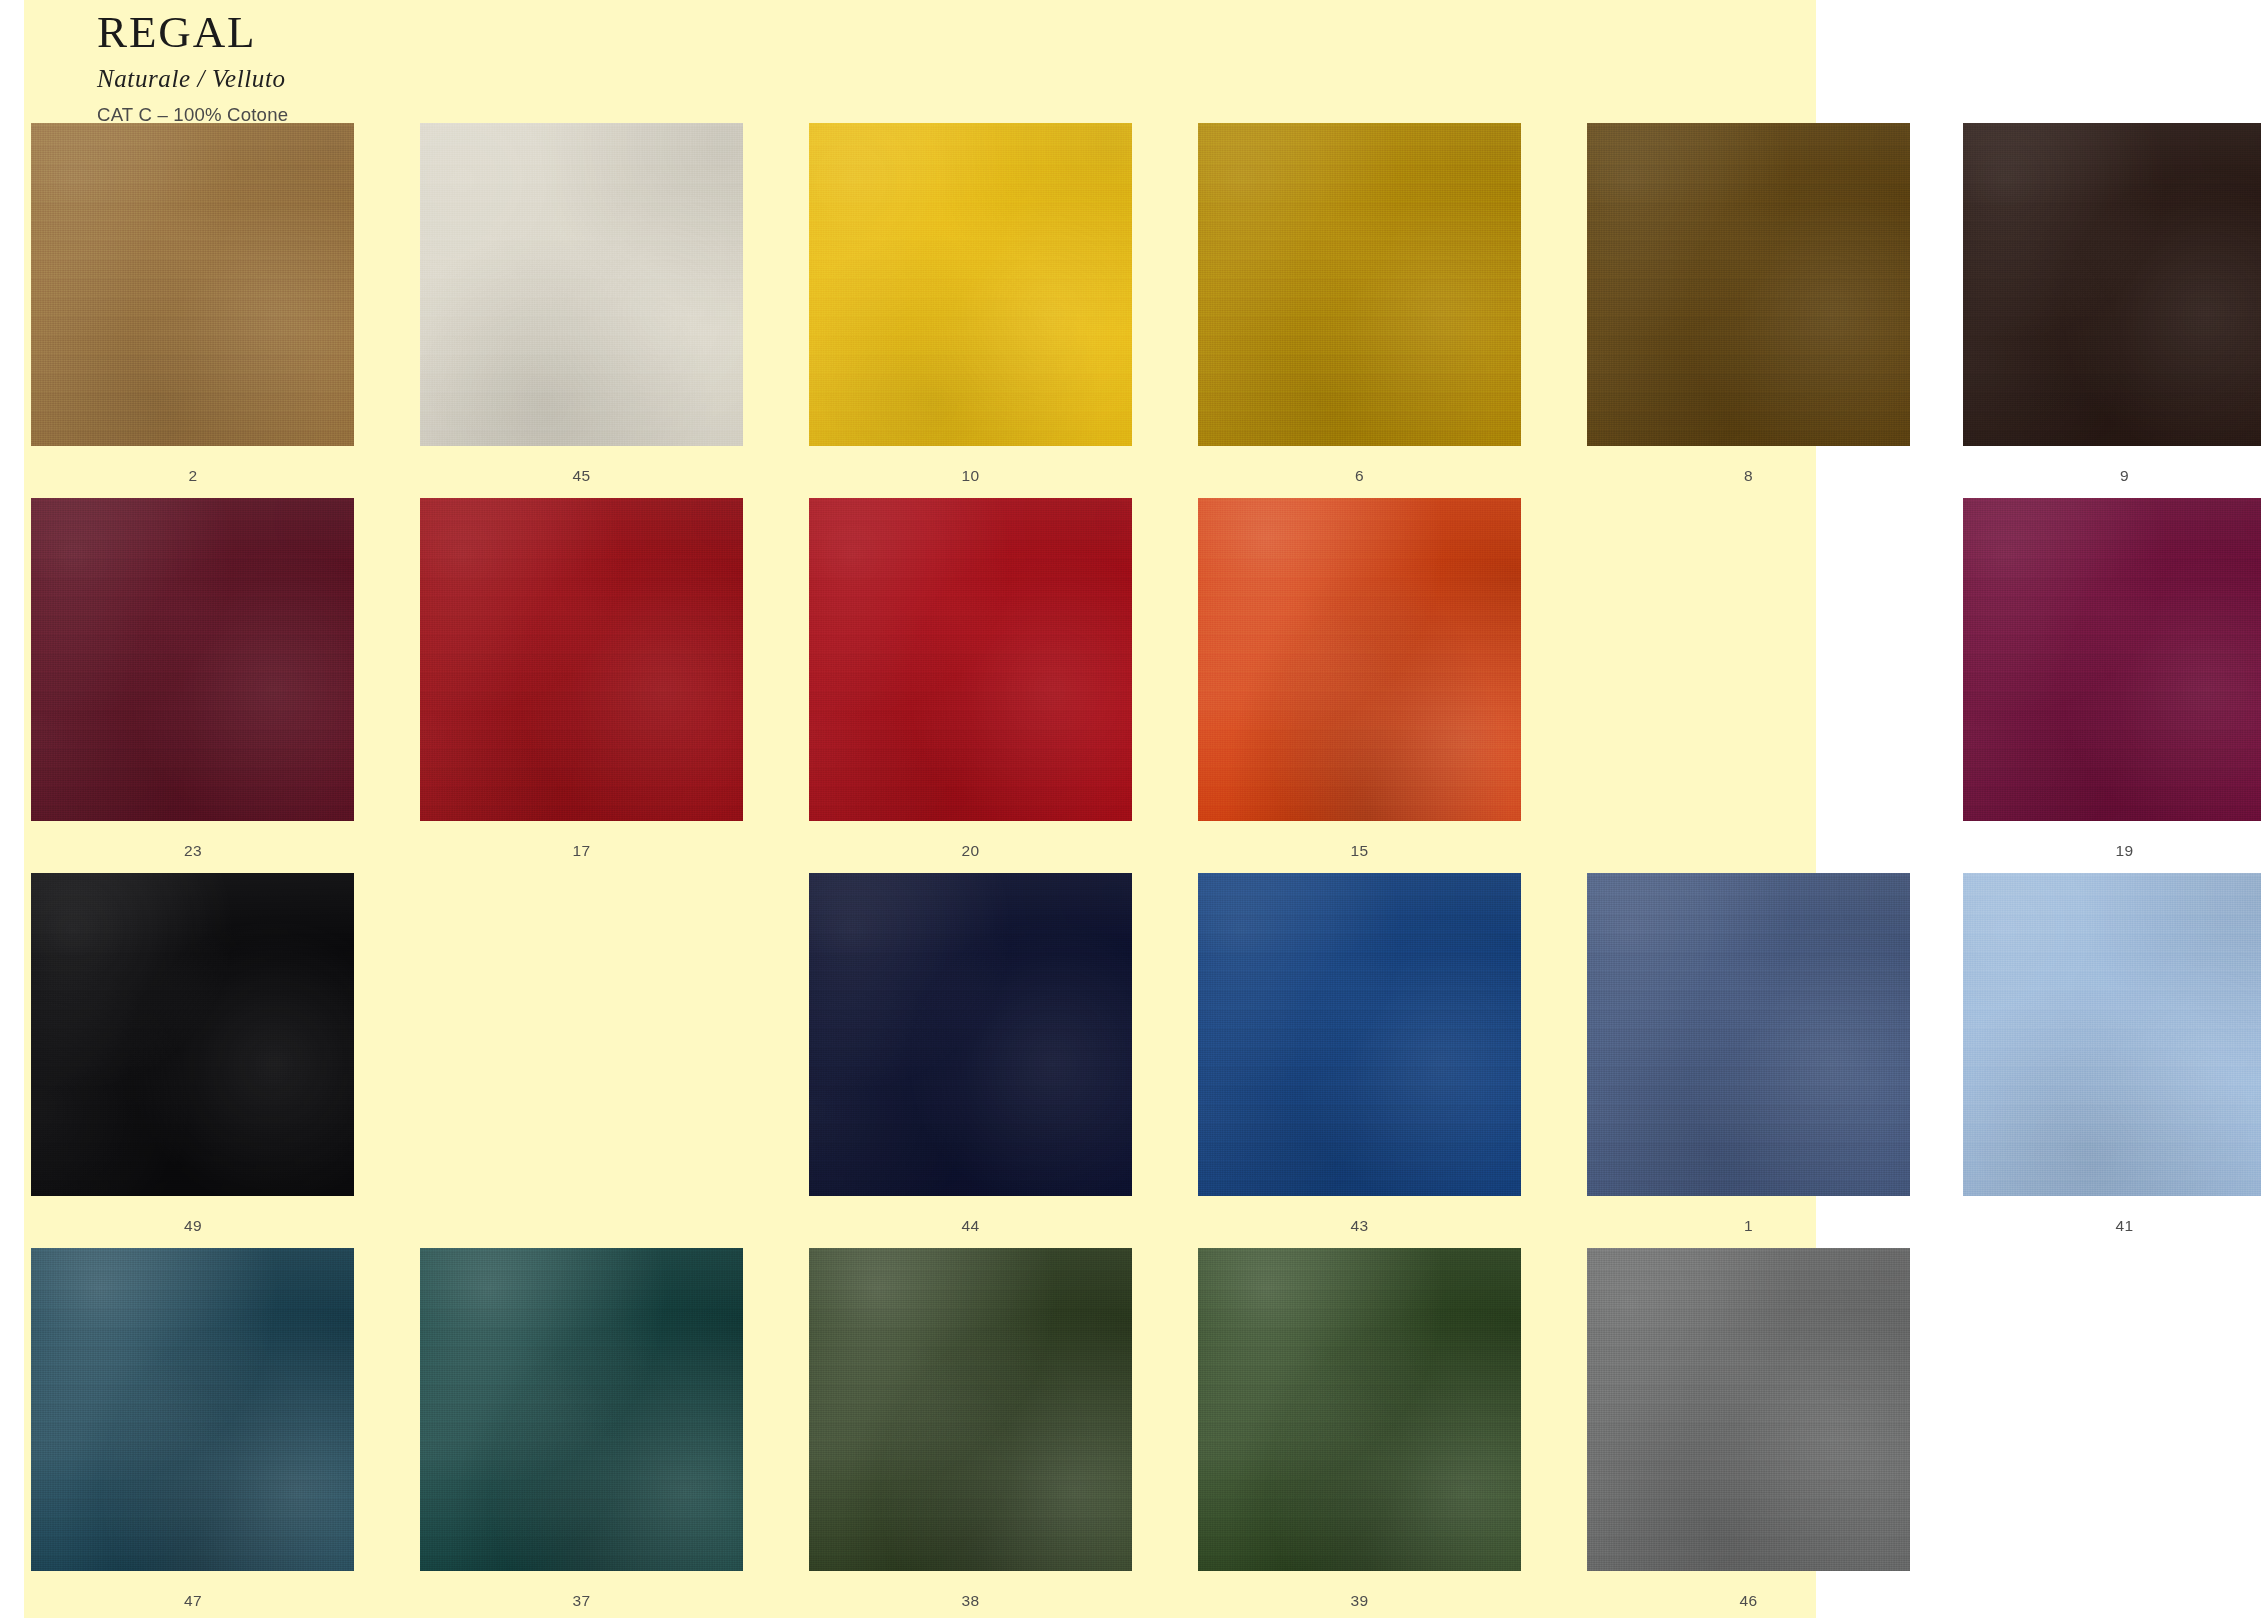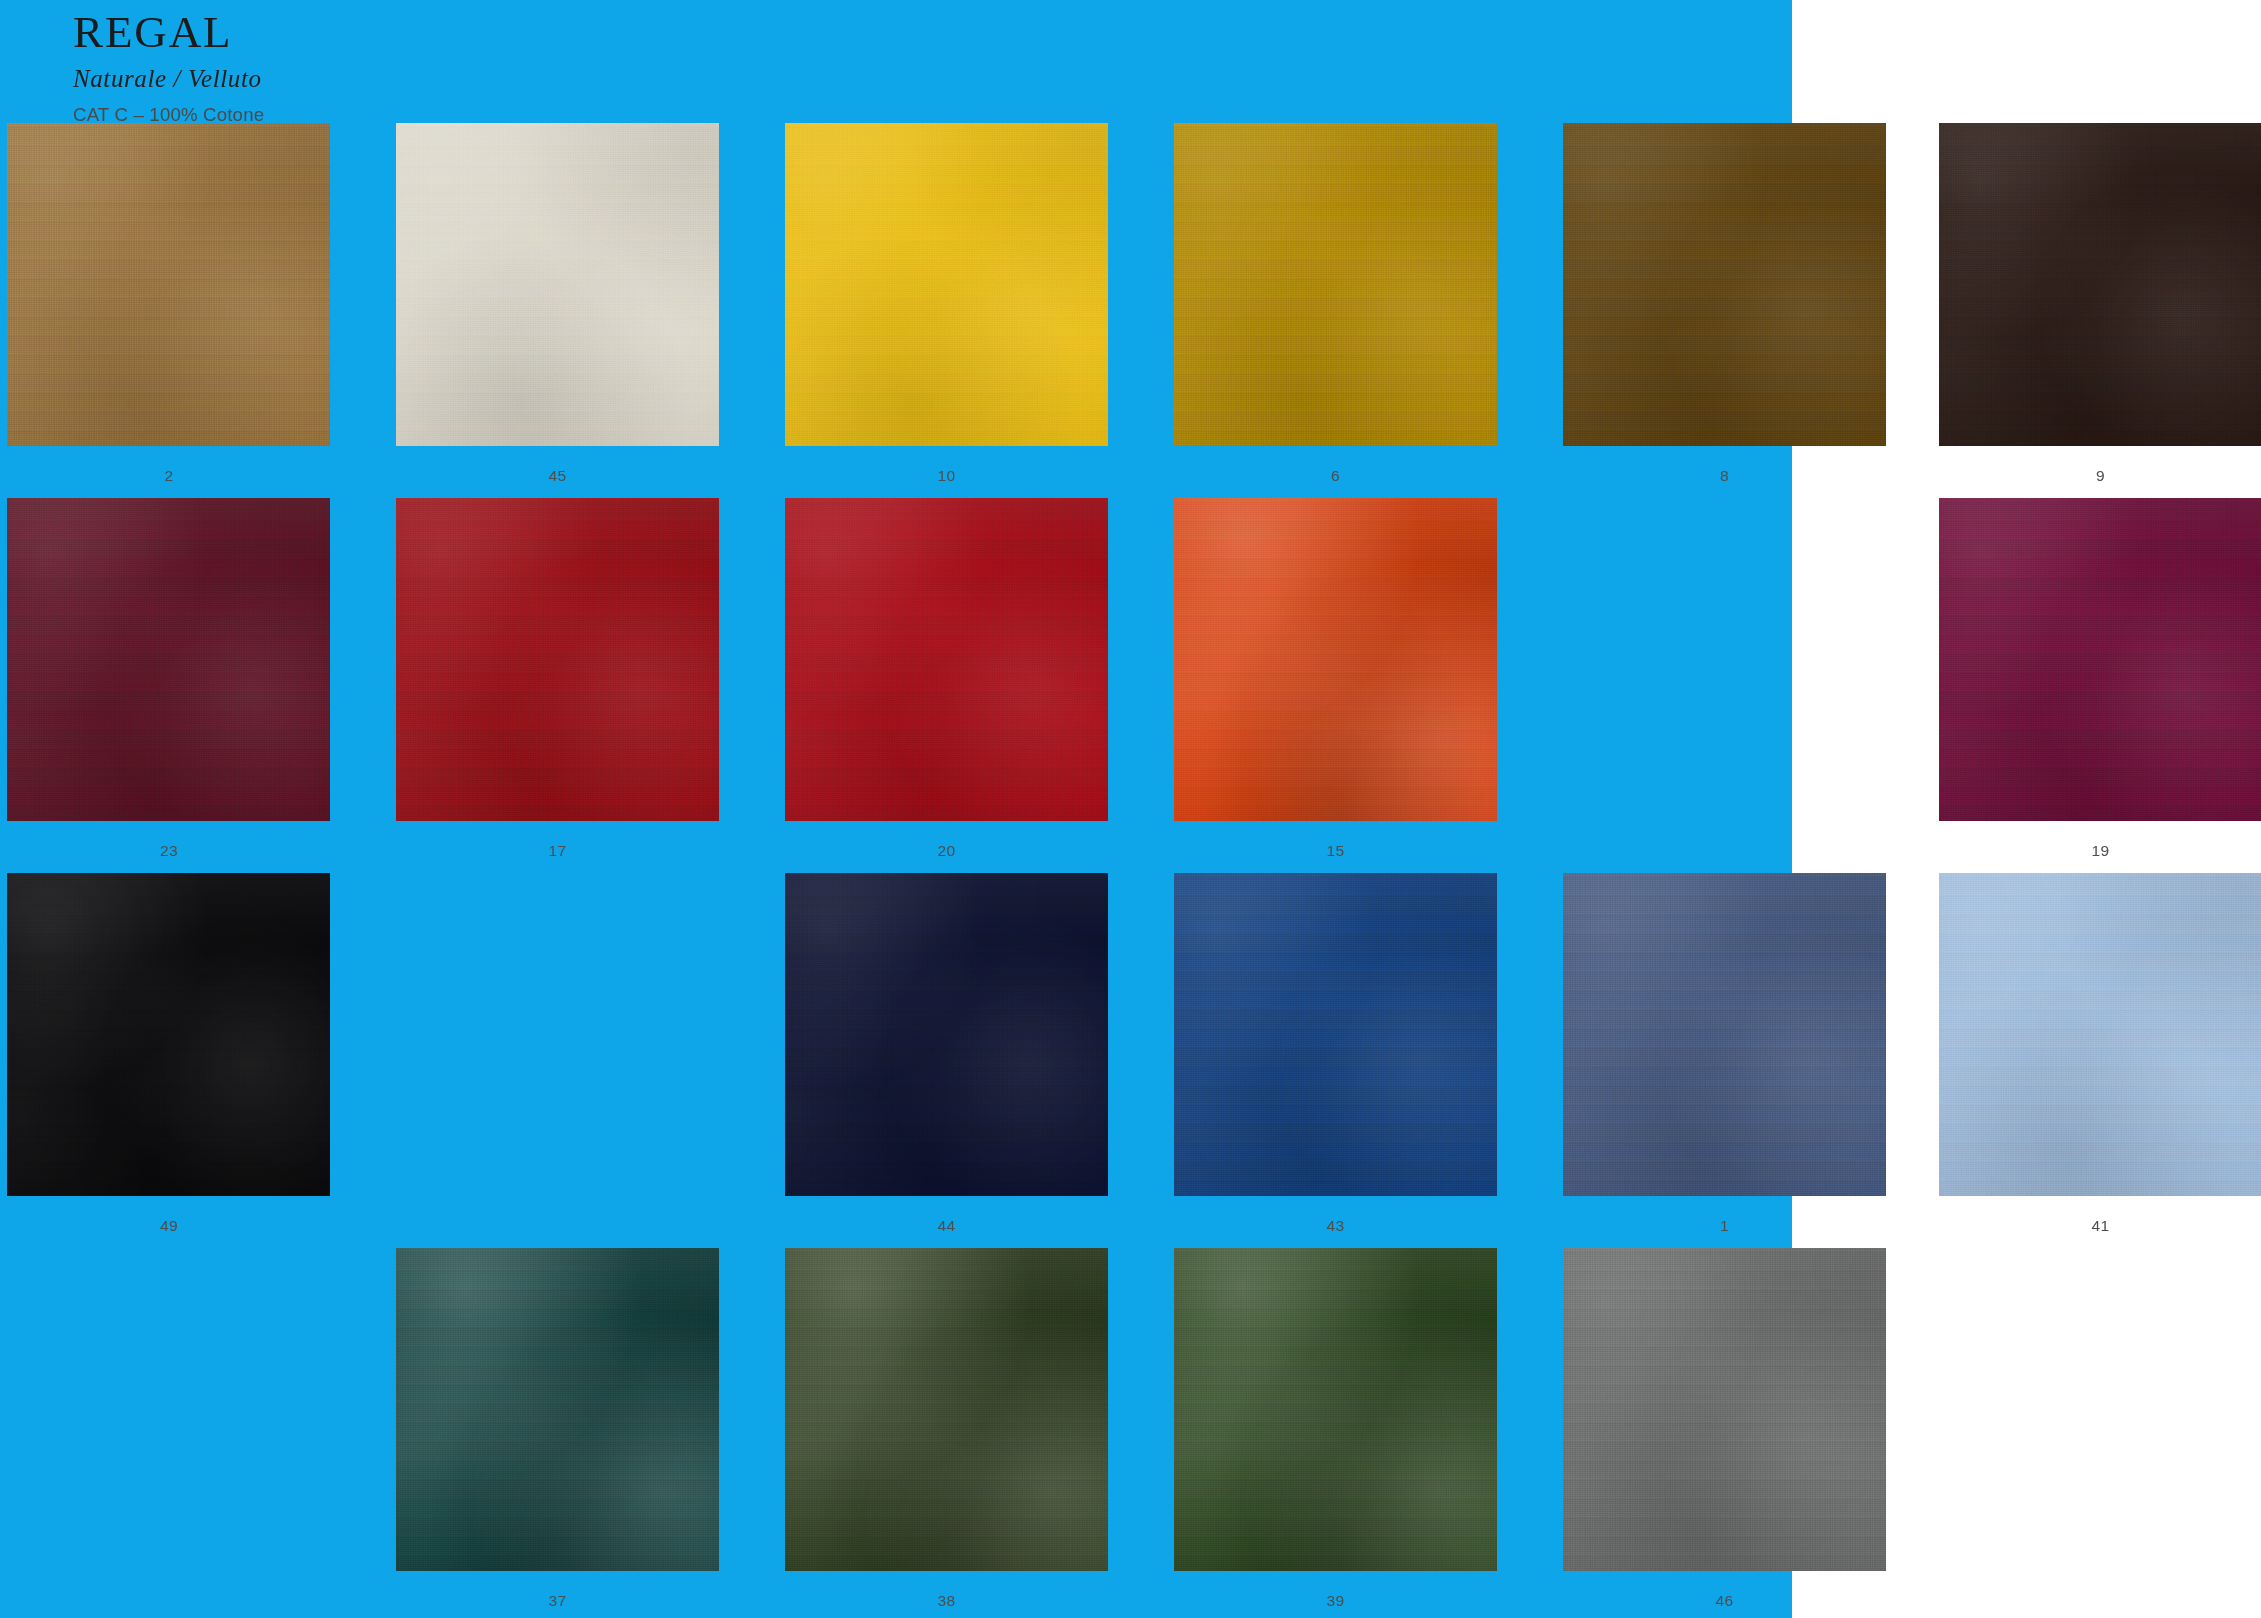"REGAL" .page { background: #0ea5e9 -> #fef9c3; margin-left: none -> 24px }
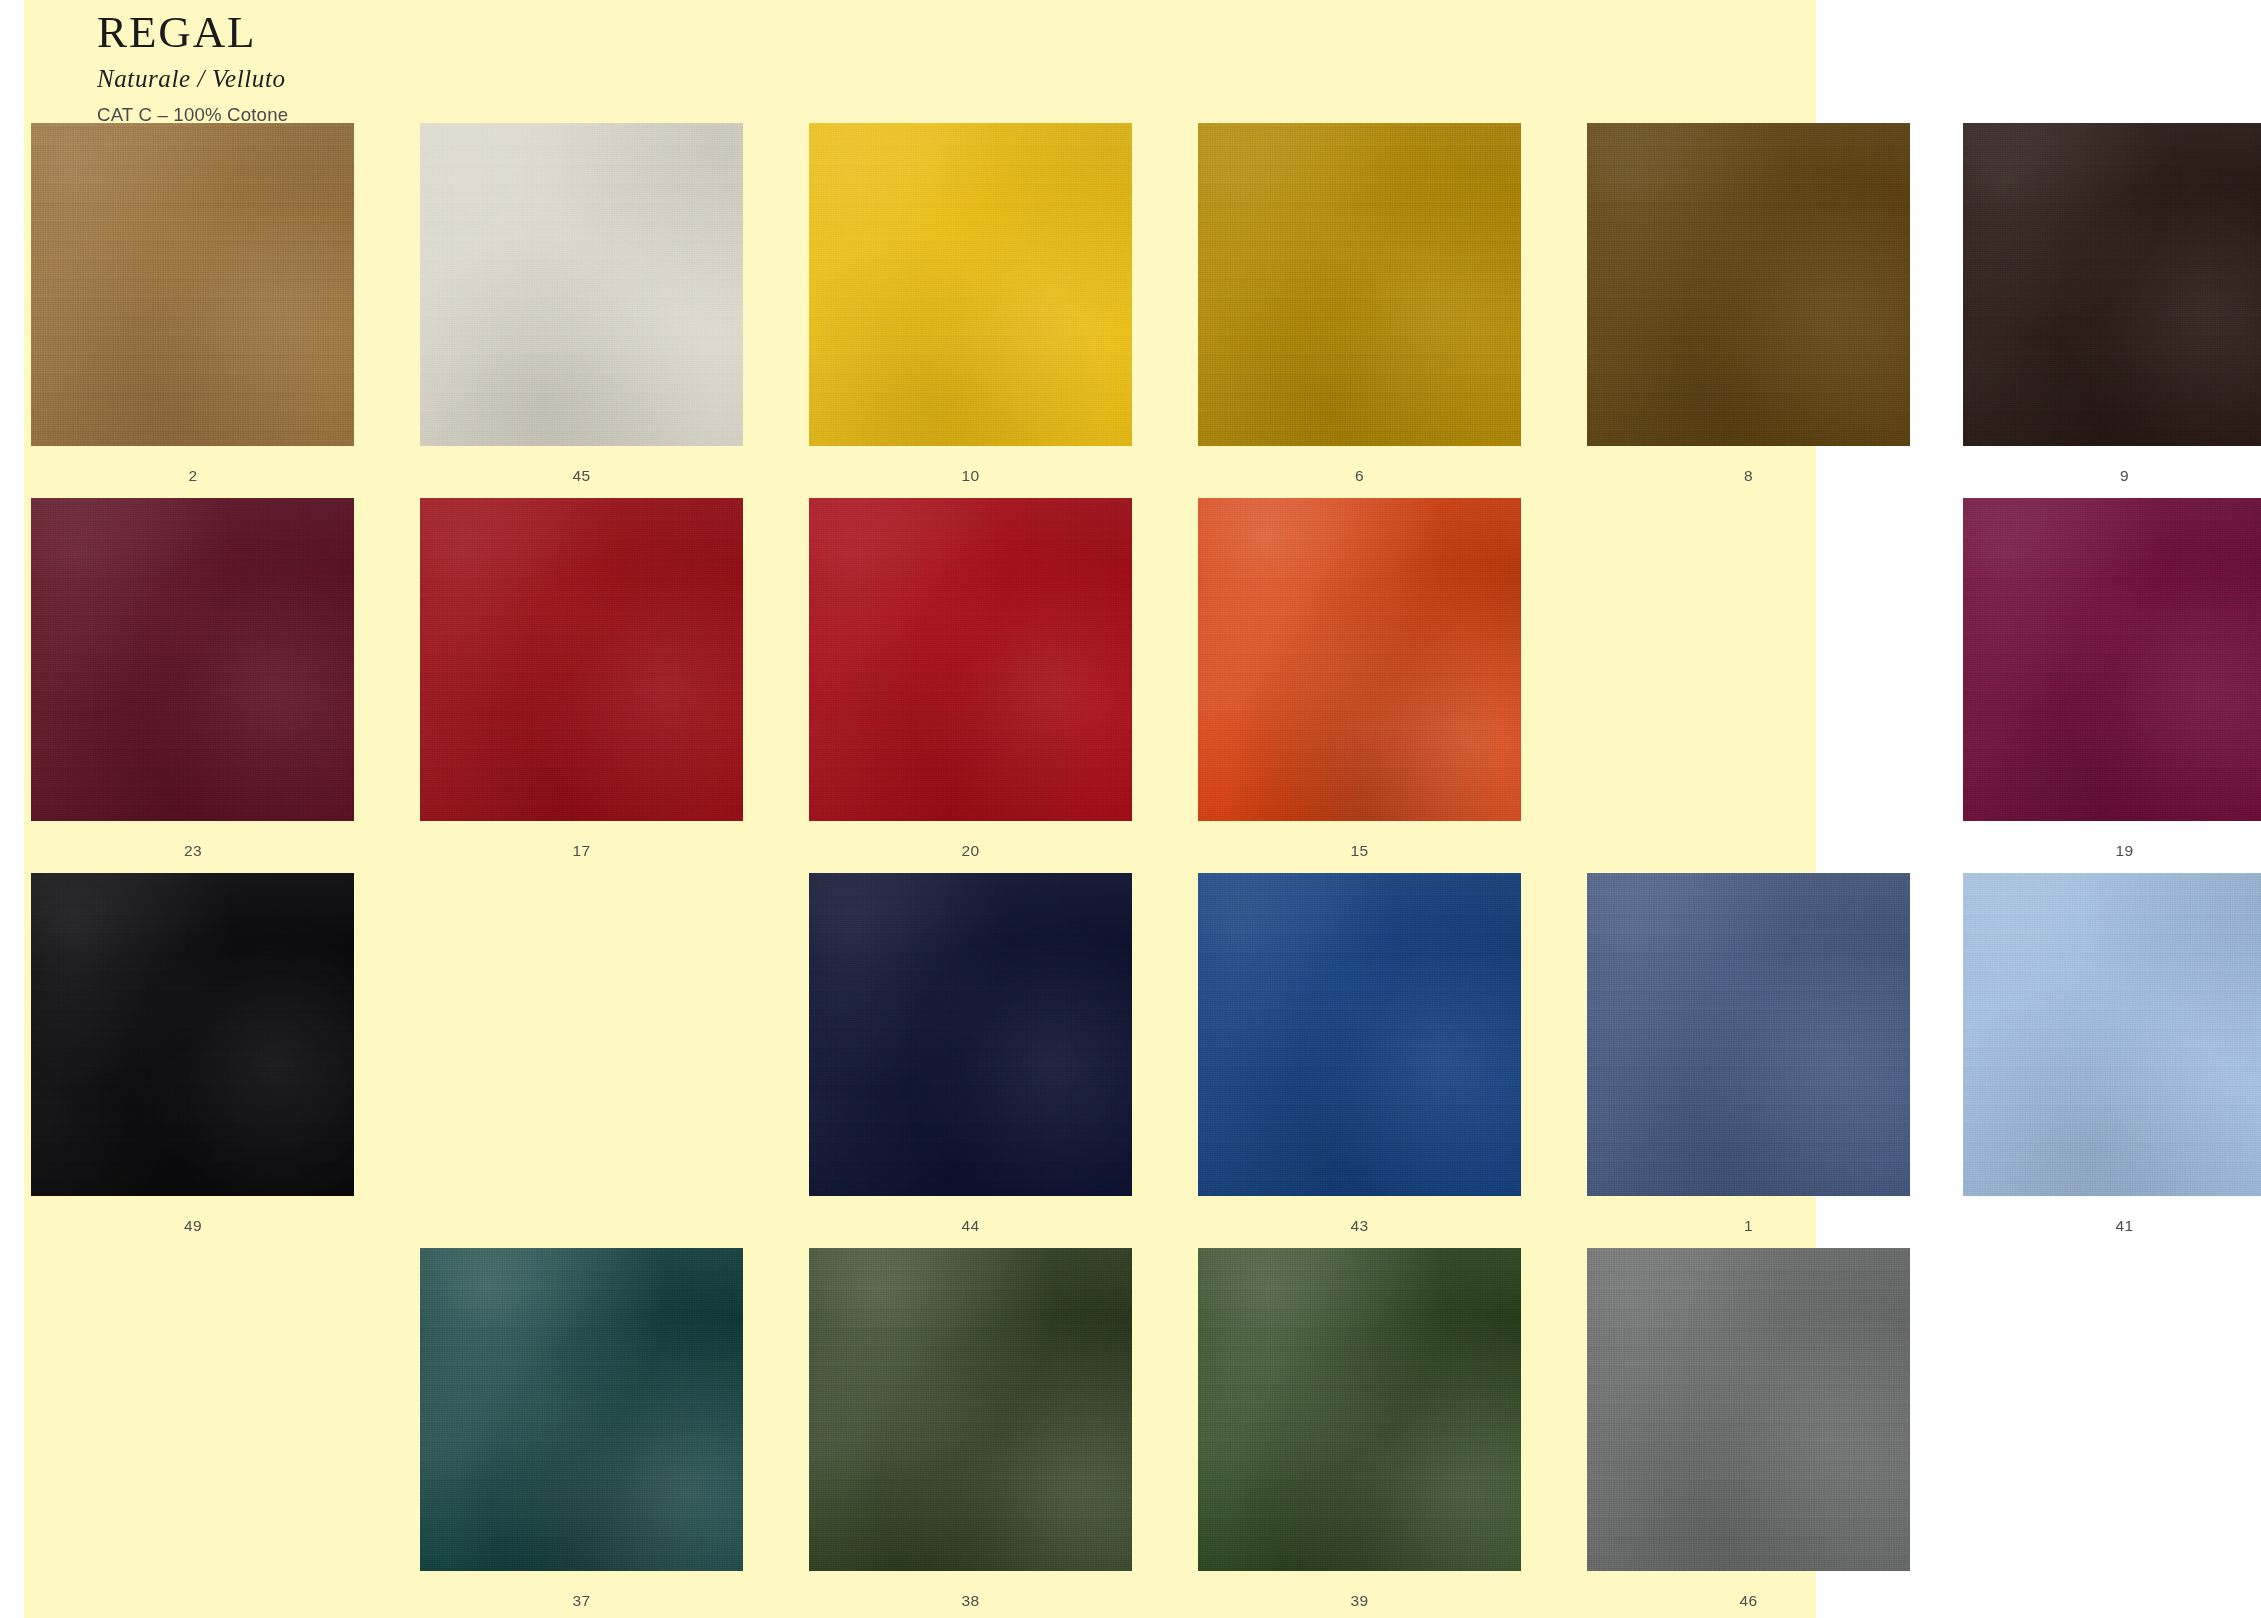"47" div.swatch-cell { html: none -> <div> <div> <div></div> <div></div> <div></div> <div></div> </div> <div>47</div> </div> }
